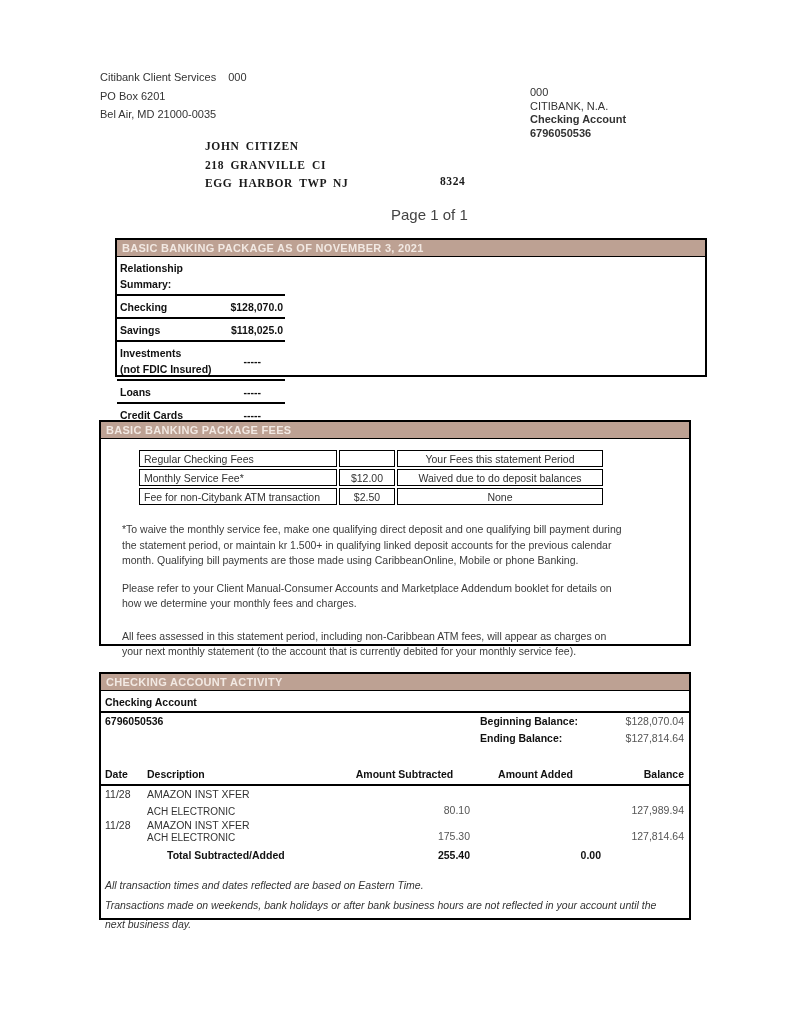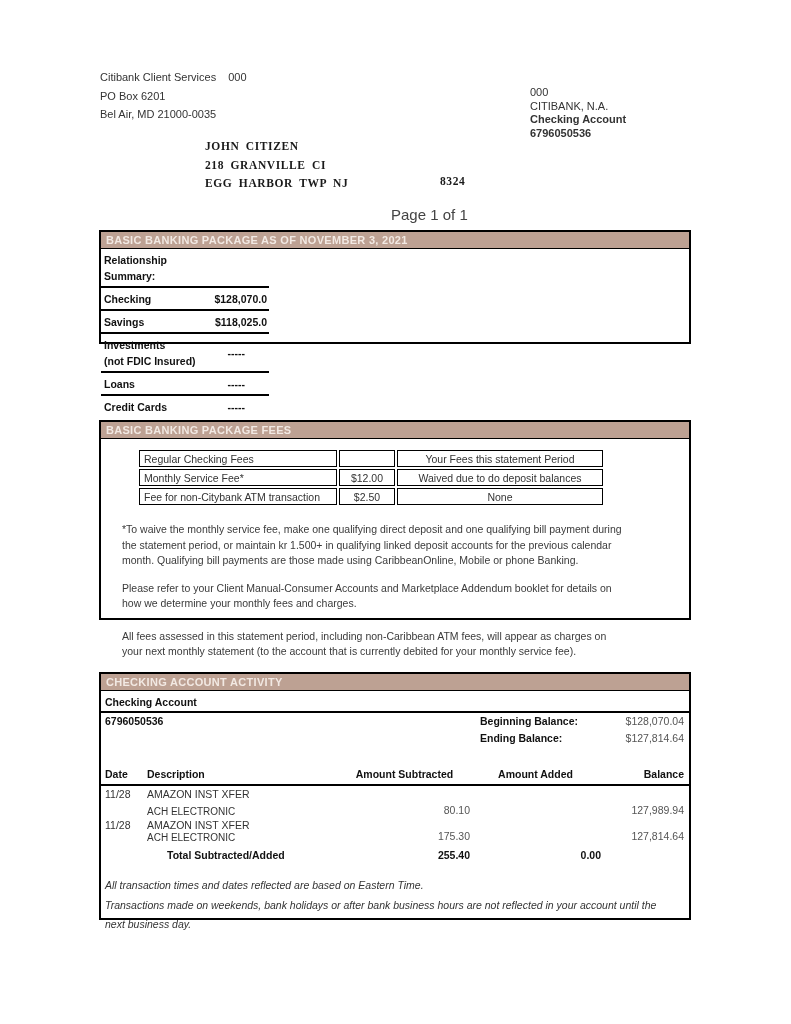"BASIC BANKING PACKAGE AS OF" .sec1 { height: 114px -> 139px; margin-left: none -> 16px; top: 230px -> 238px }
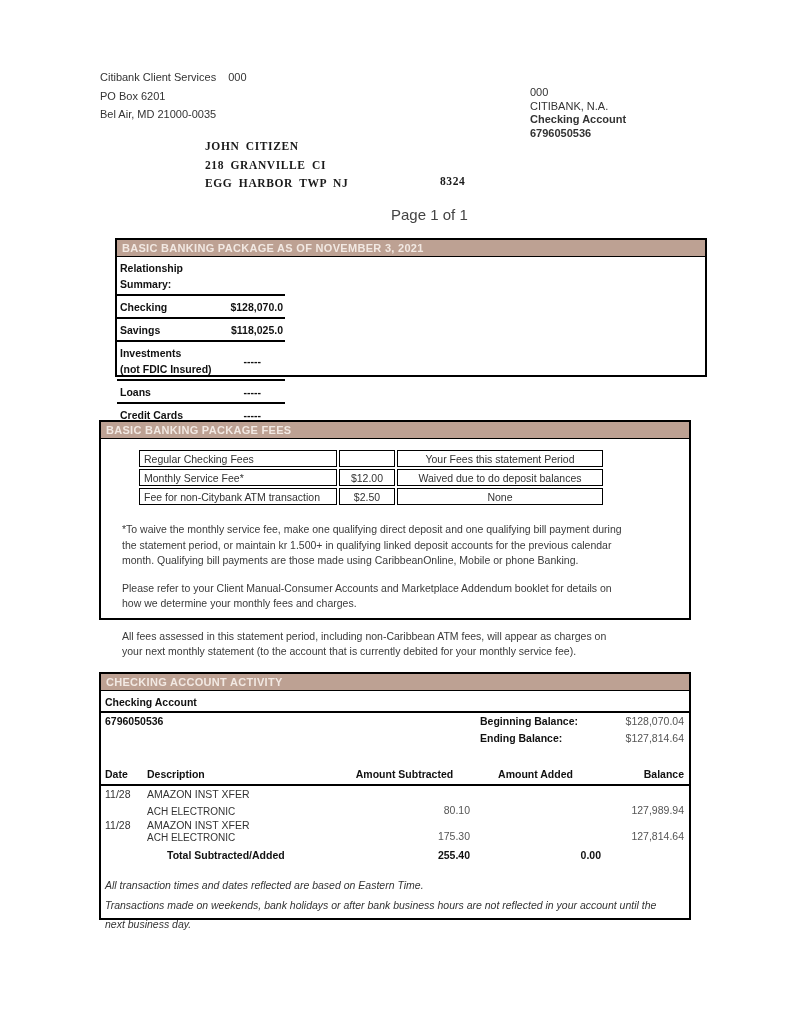"BASIC BANKING PACKAGE FEES" .sec2 { height: 200px -> 226px }
